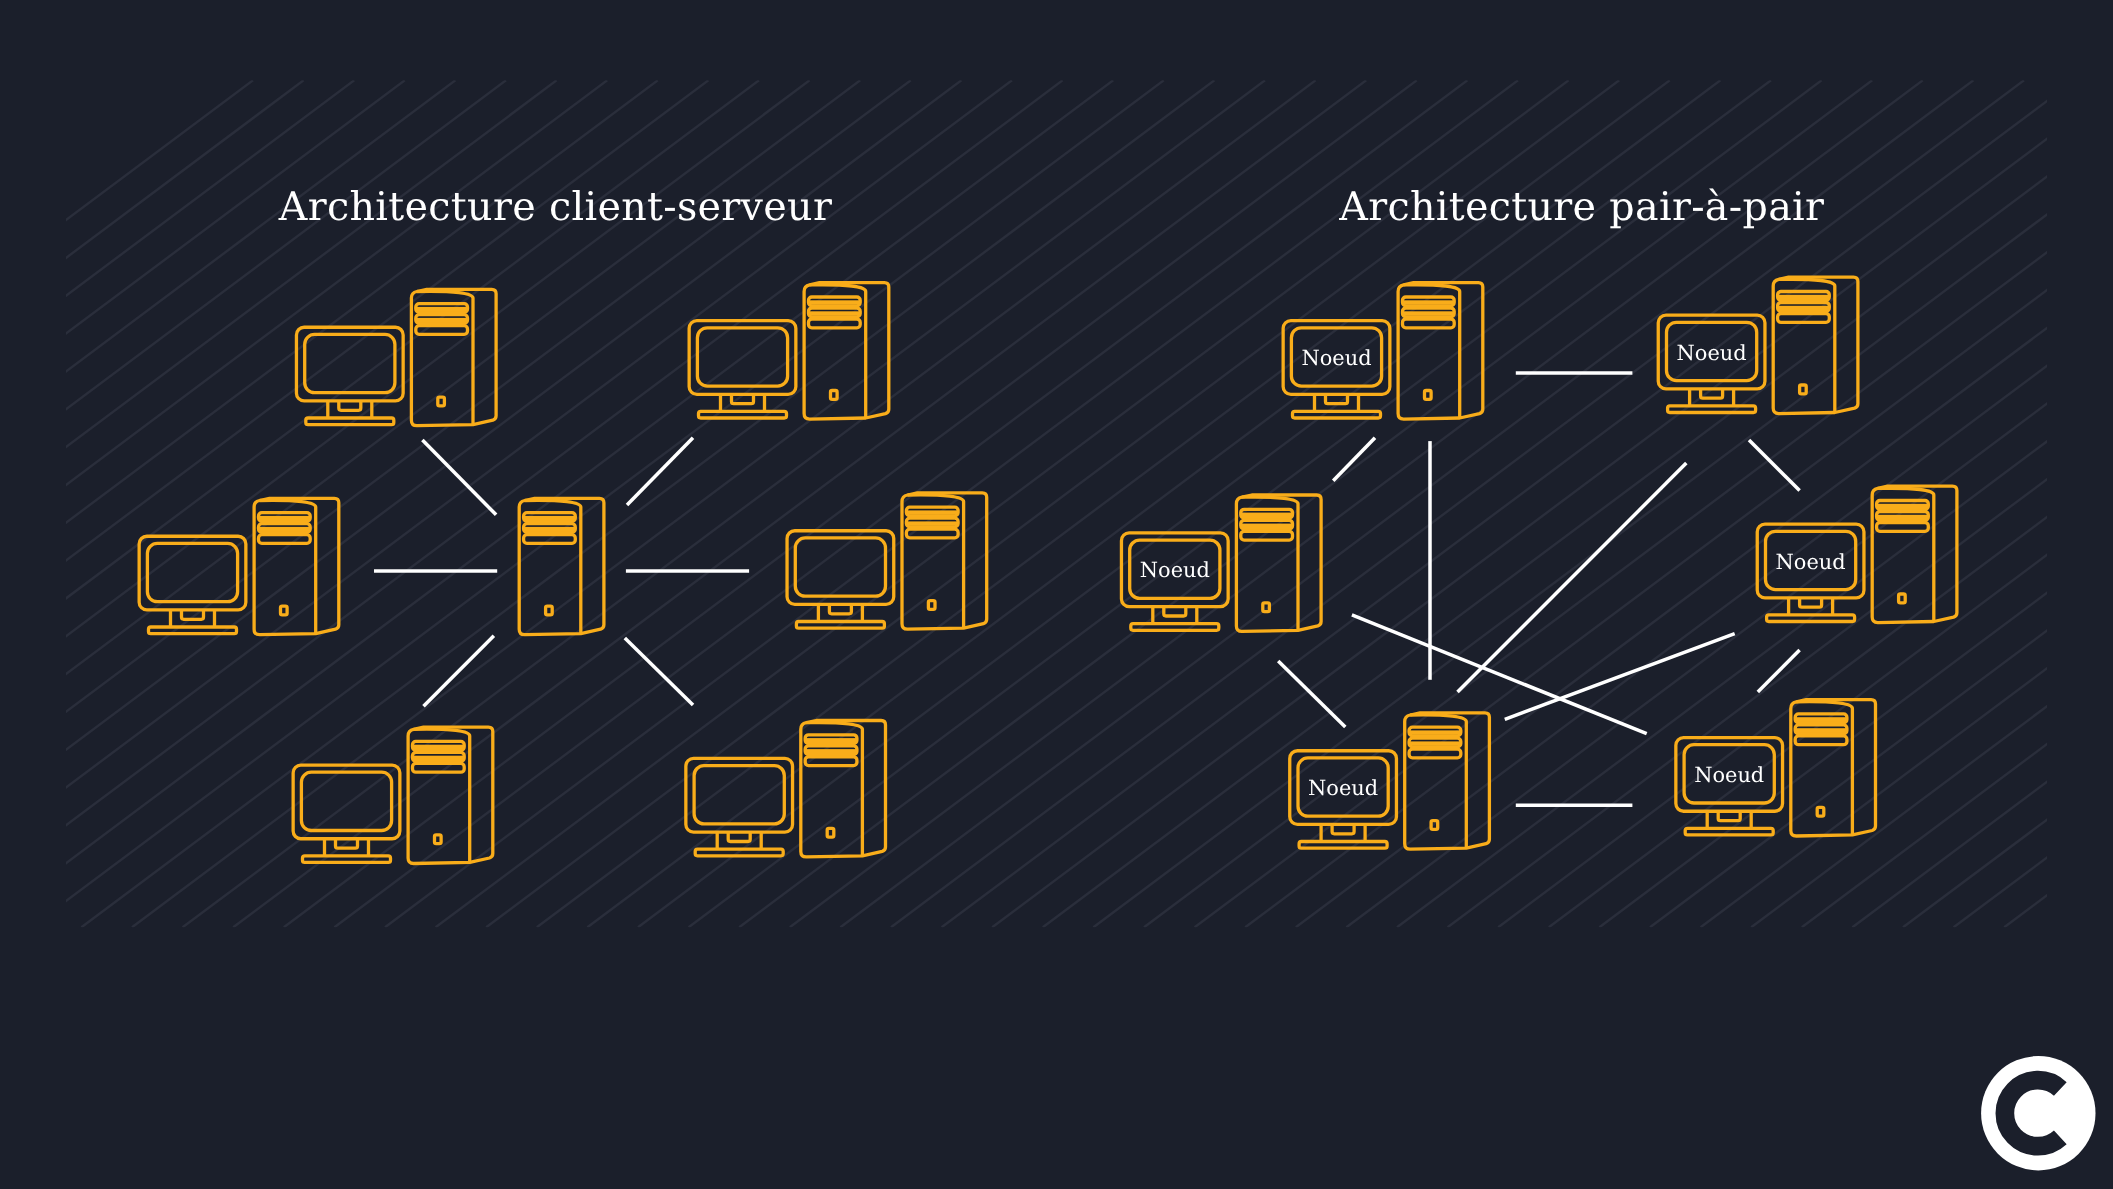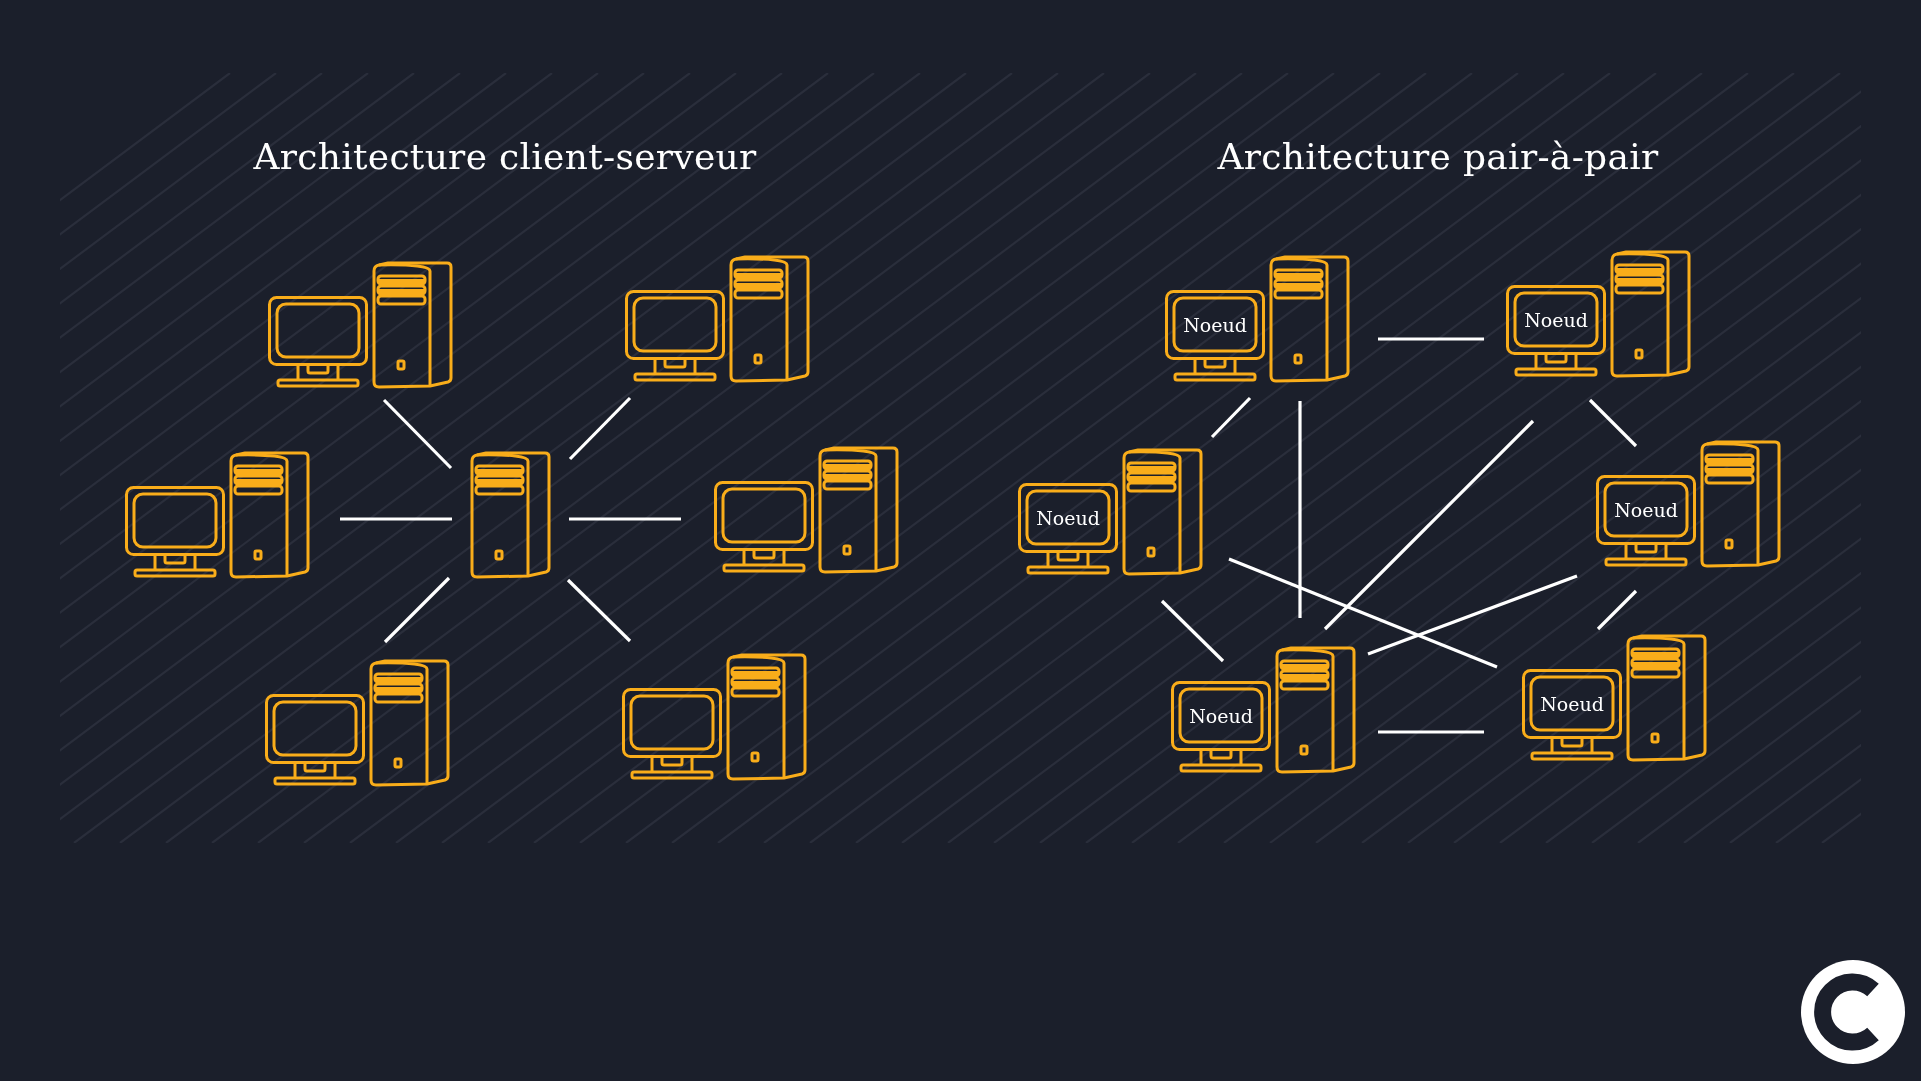"Architecture client-serveur" .title { top: 136px -> 168px }
